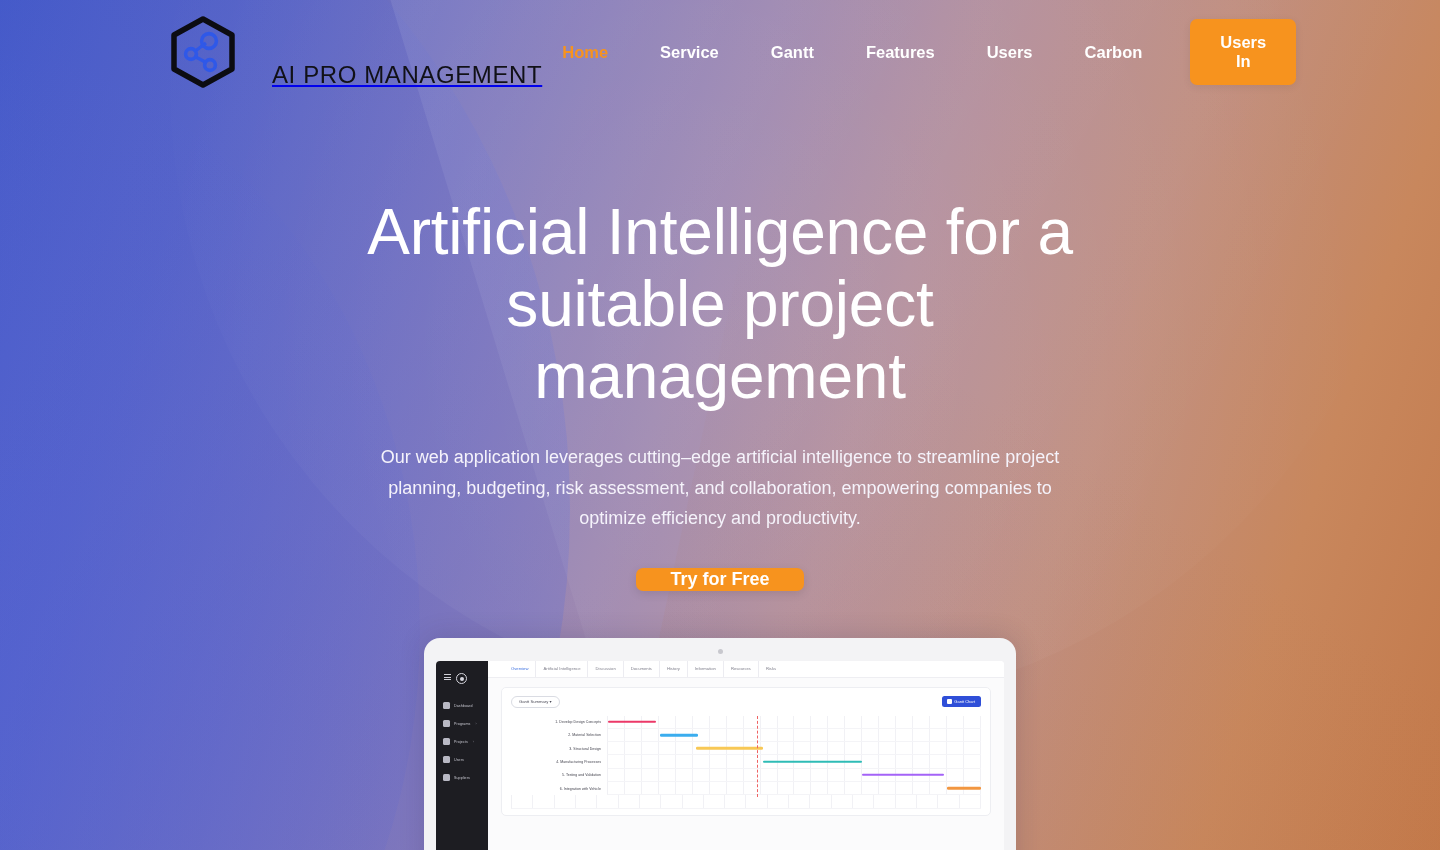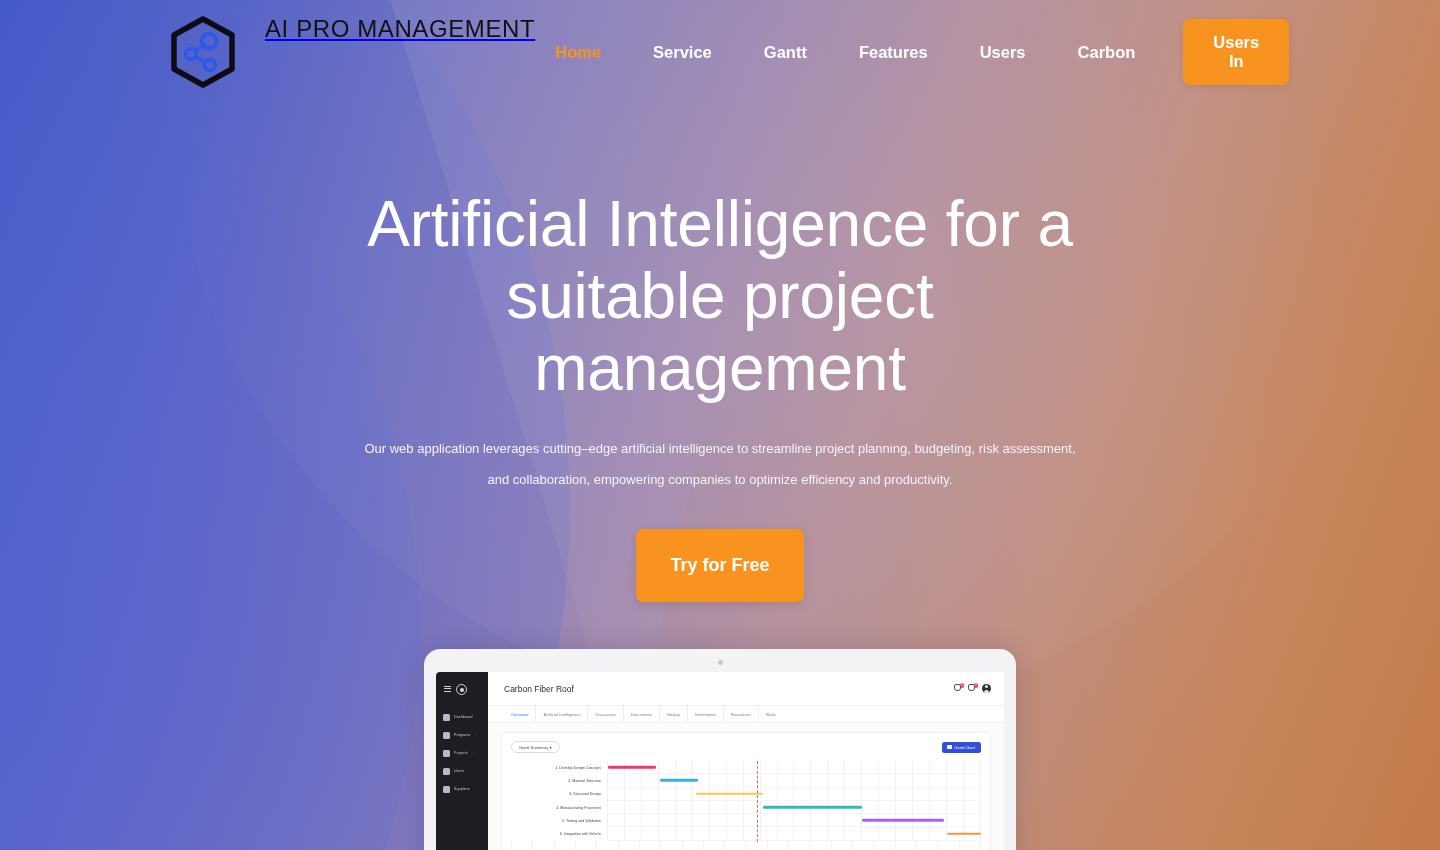"AI PRO MANAGEMENT" .brand { align-items: flex-start -> flex-end; gap: 25px -> 32px }
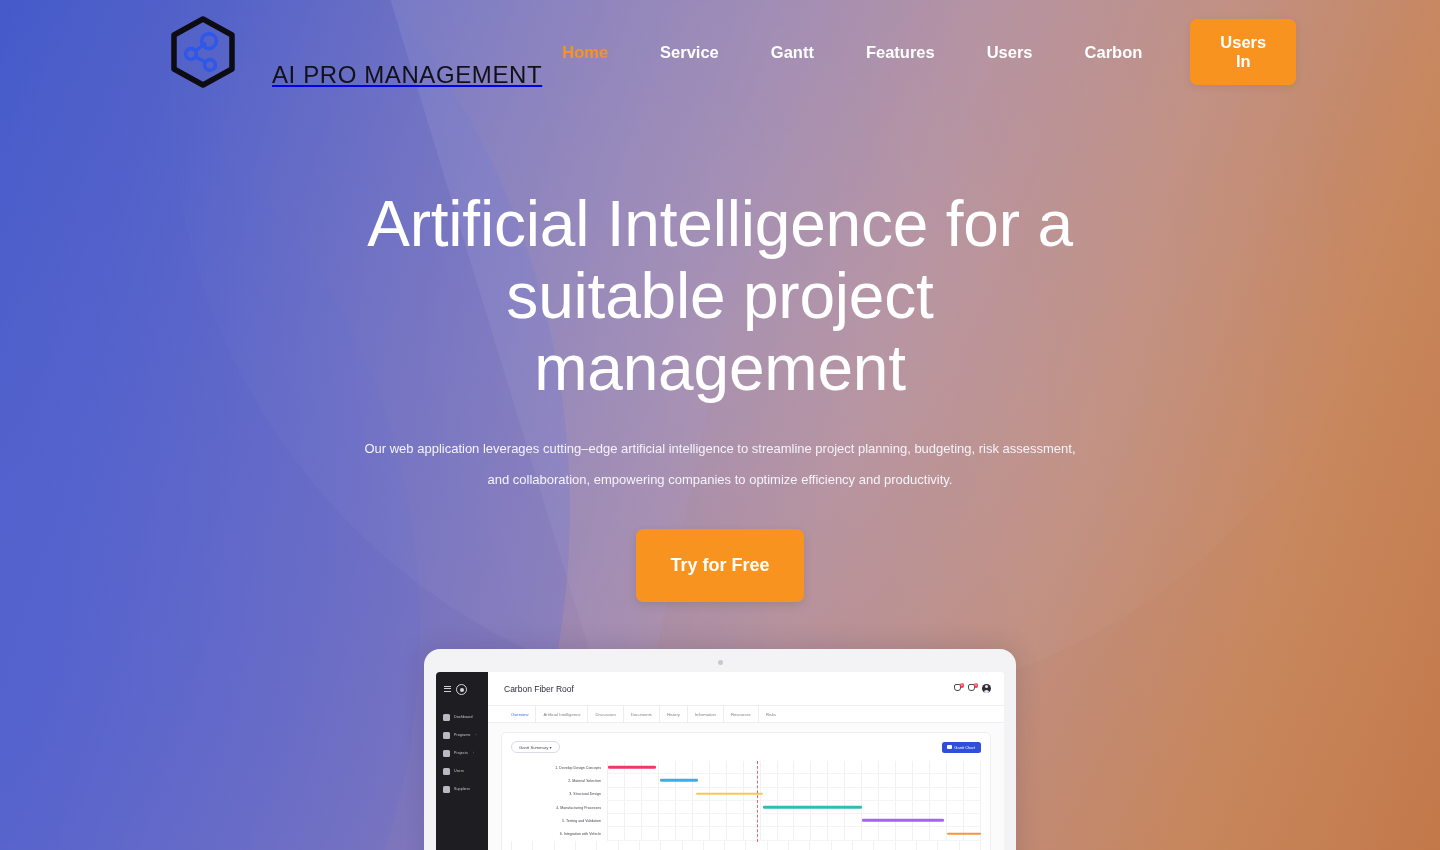"Artificial Intelligence for a suitable" .hero h1 { margin: 8px auto -> 16px auto }
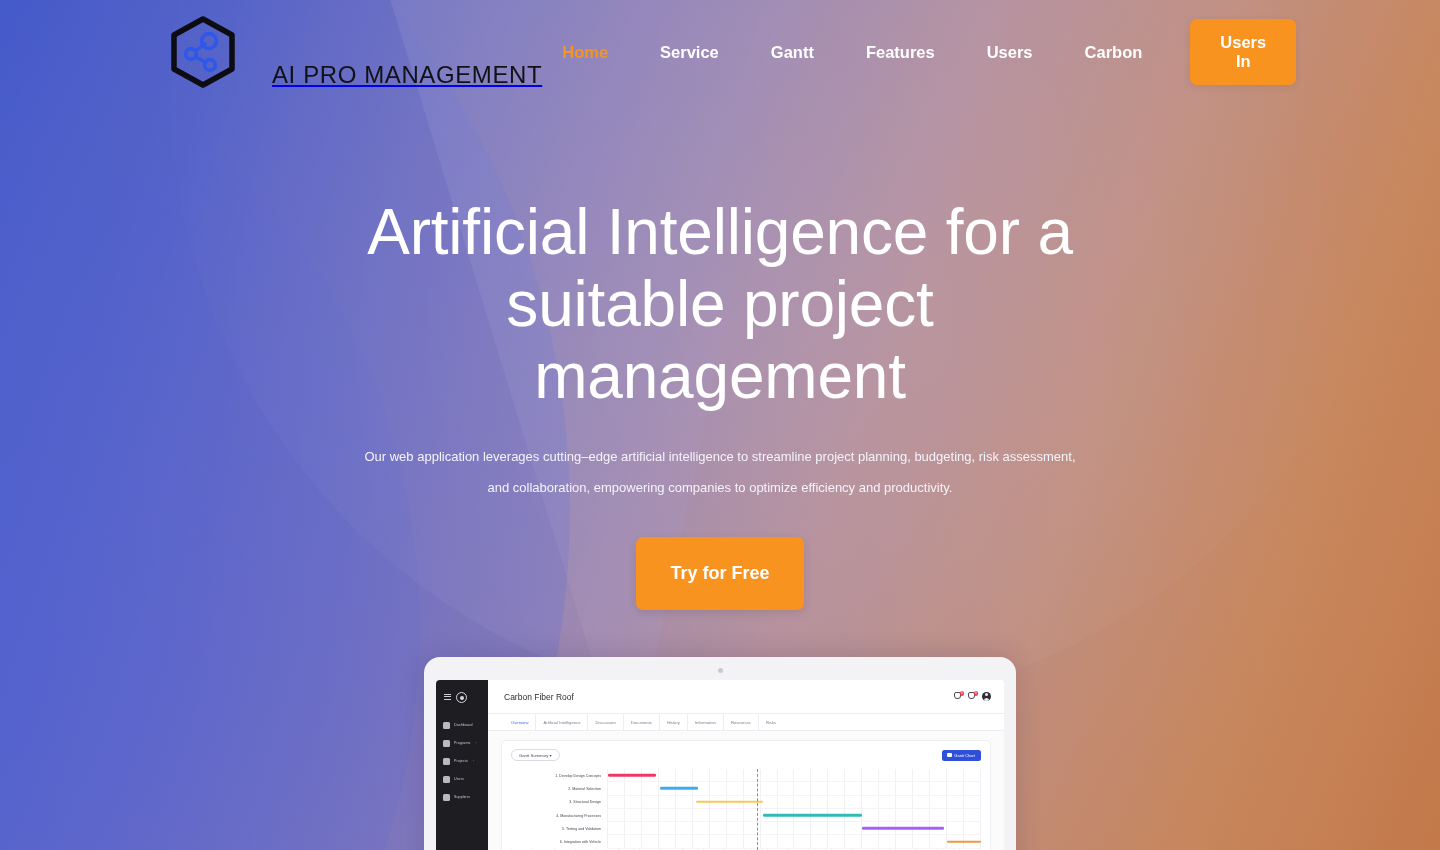"Our web application leverages" .hero p.sub { font-size: 13px -> 18px }
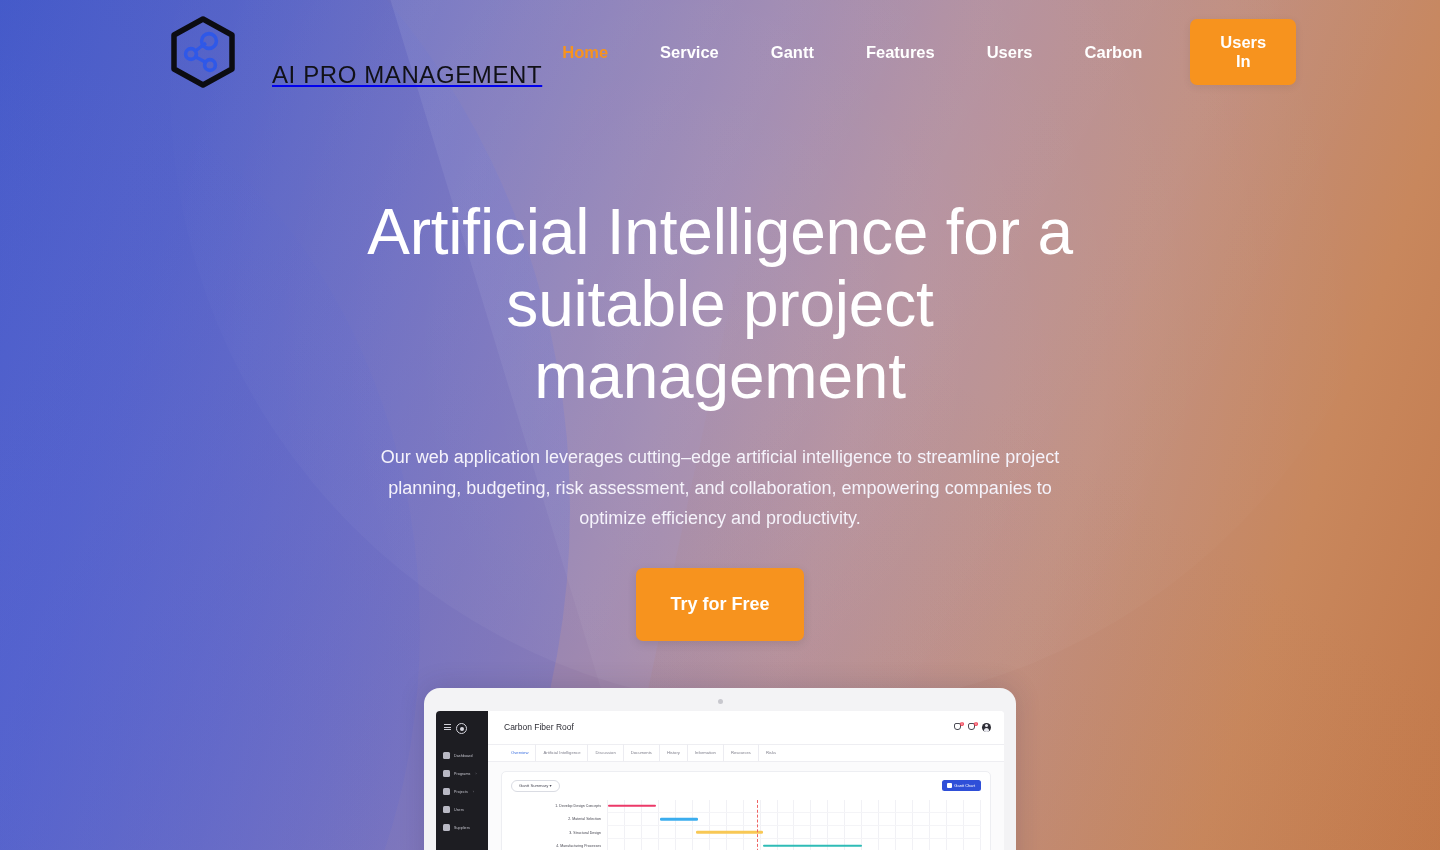"Try for Free" .cta-btn { padding: 26px 34px -> 1px 34px }
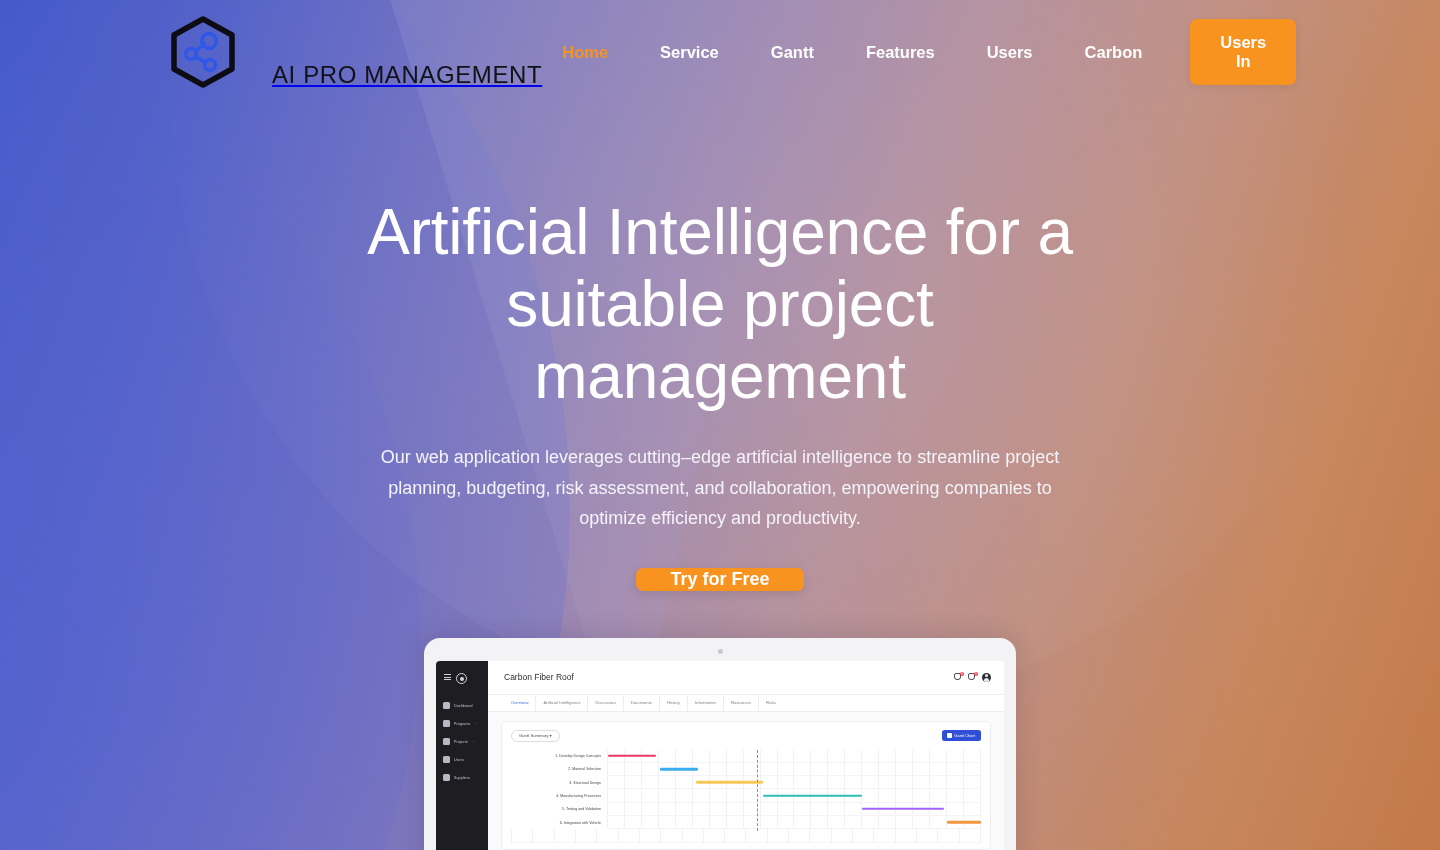"Carbon Fiber Roof" div.app-top { html: <div> <div>Carbon Fiber Roof</div> <div> <div> <div></div> <span>0</span> </div> <div> <div></div> <span>0</span> </div> <div></div> </div> </div> -> none }
